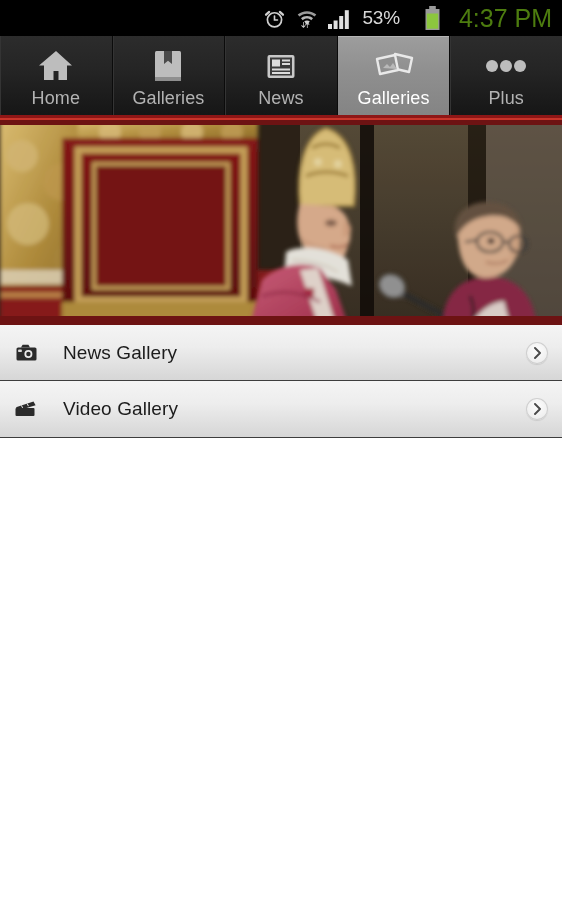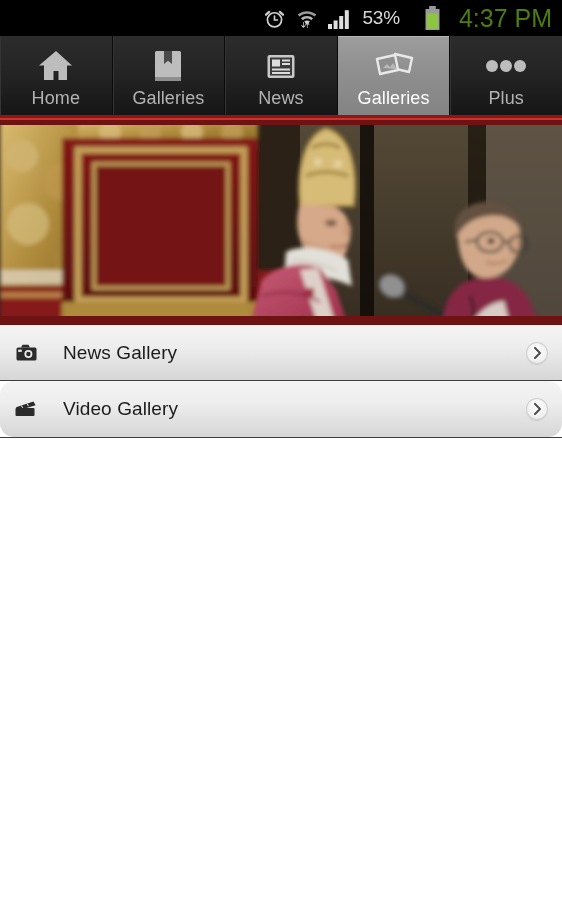"Video Gallery" .list-row:last-child { border-radius: 14px -> none }
